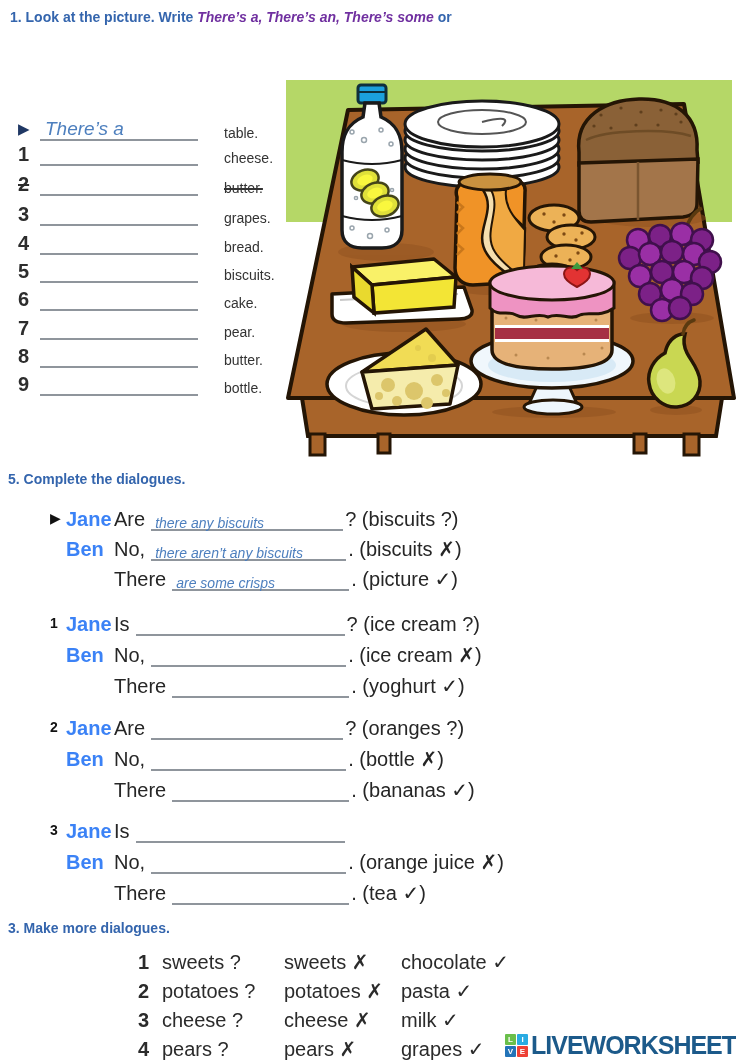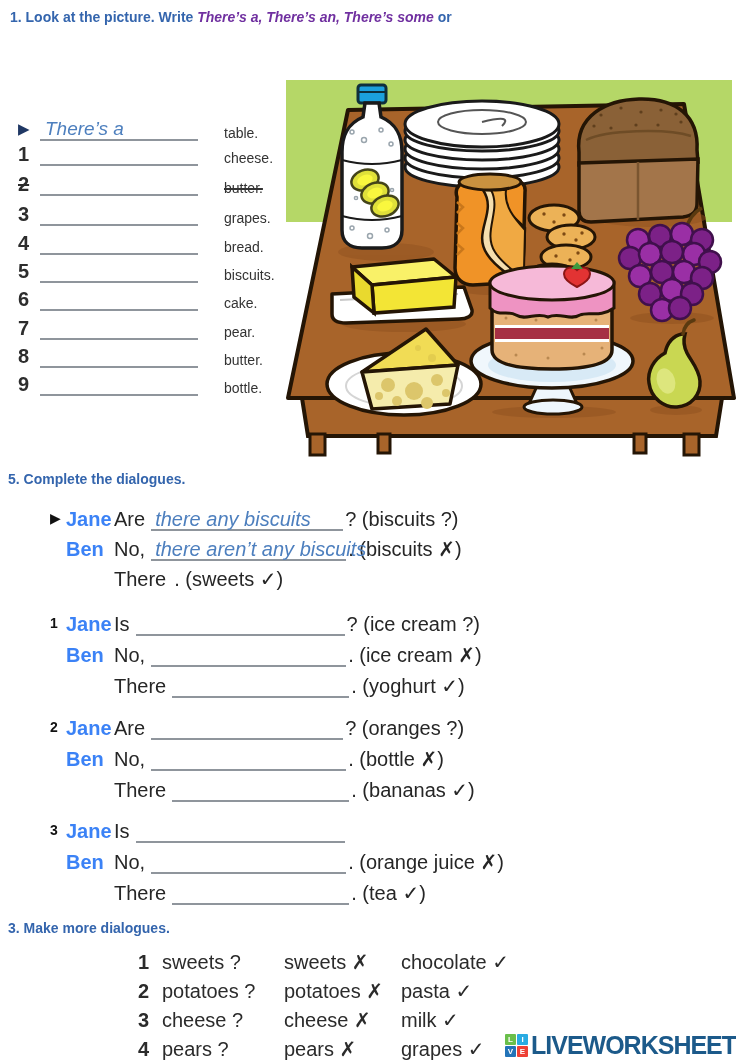"there any biscuits" .dlg-ans { font-size: 20px -> 14px }
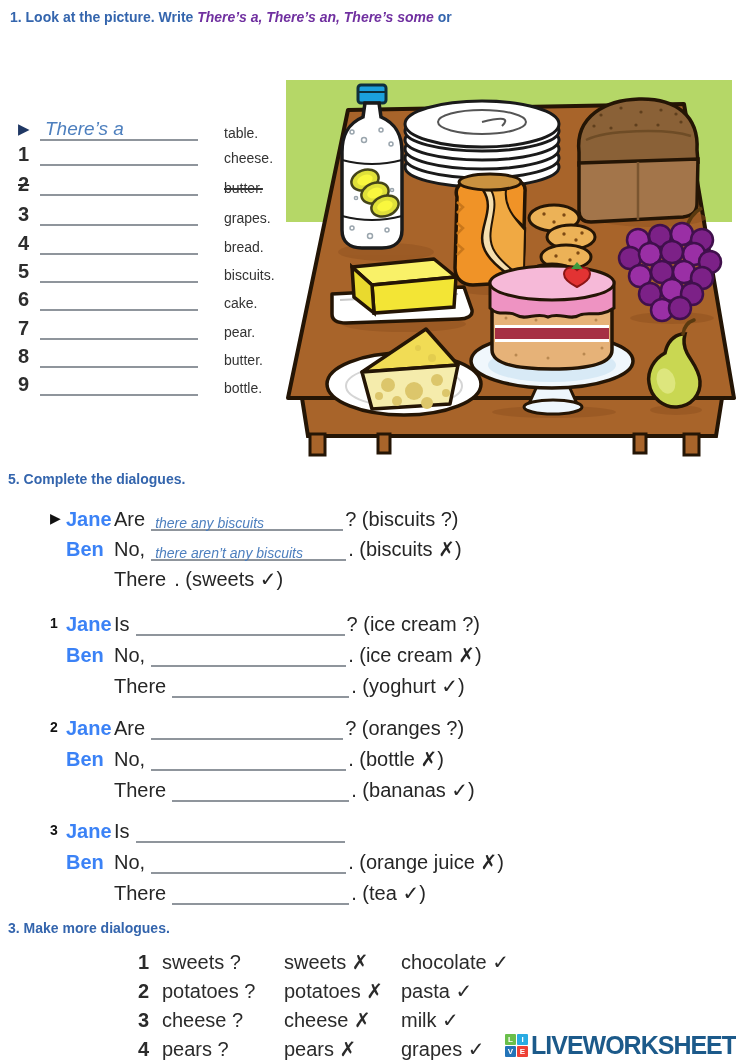"are some crisps" span.dlg-blank { html: none -> <span> <span>are some crisps</span> </span> }
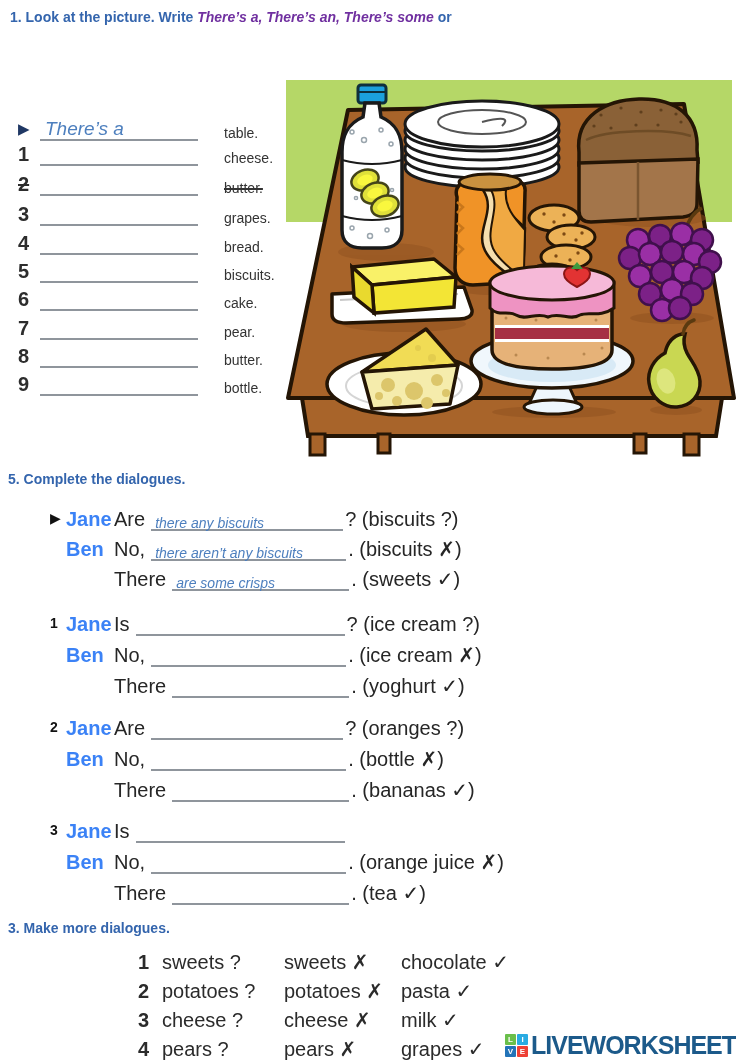". (sweets ✓)" span.dlg-after { text: sweets -> picture }
